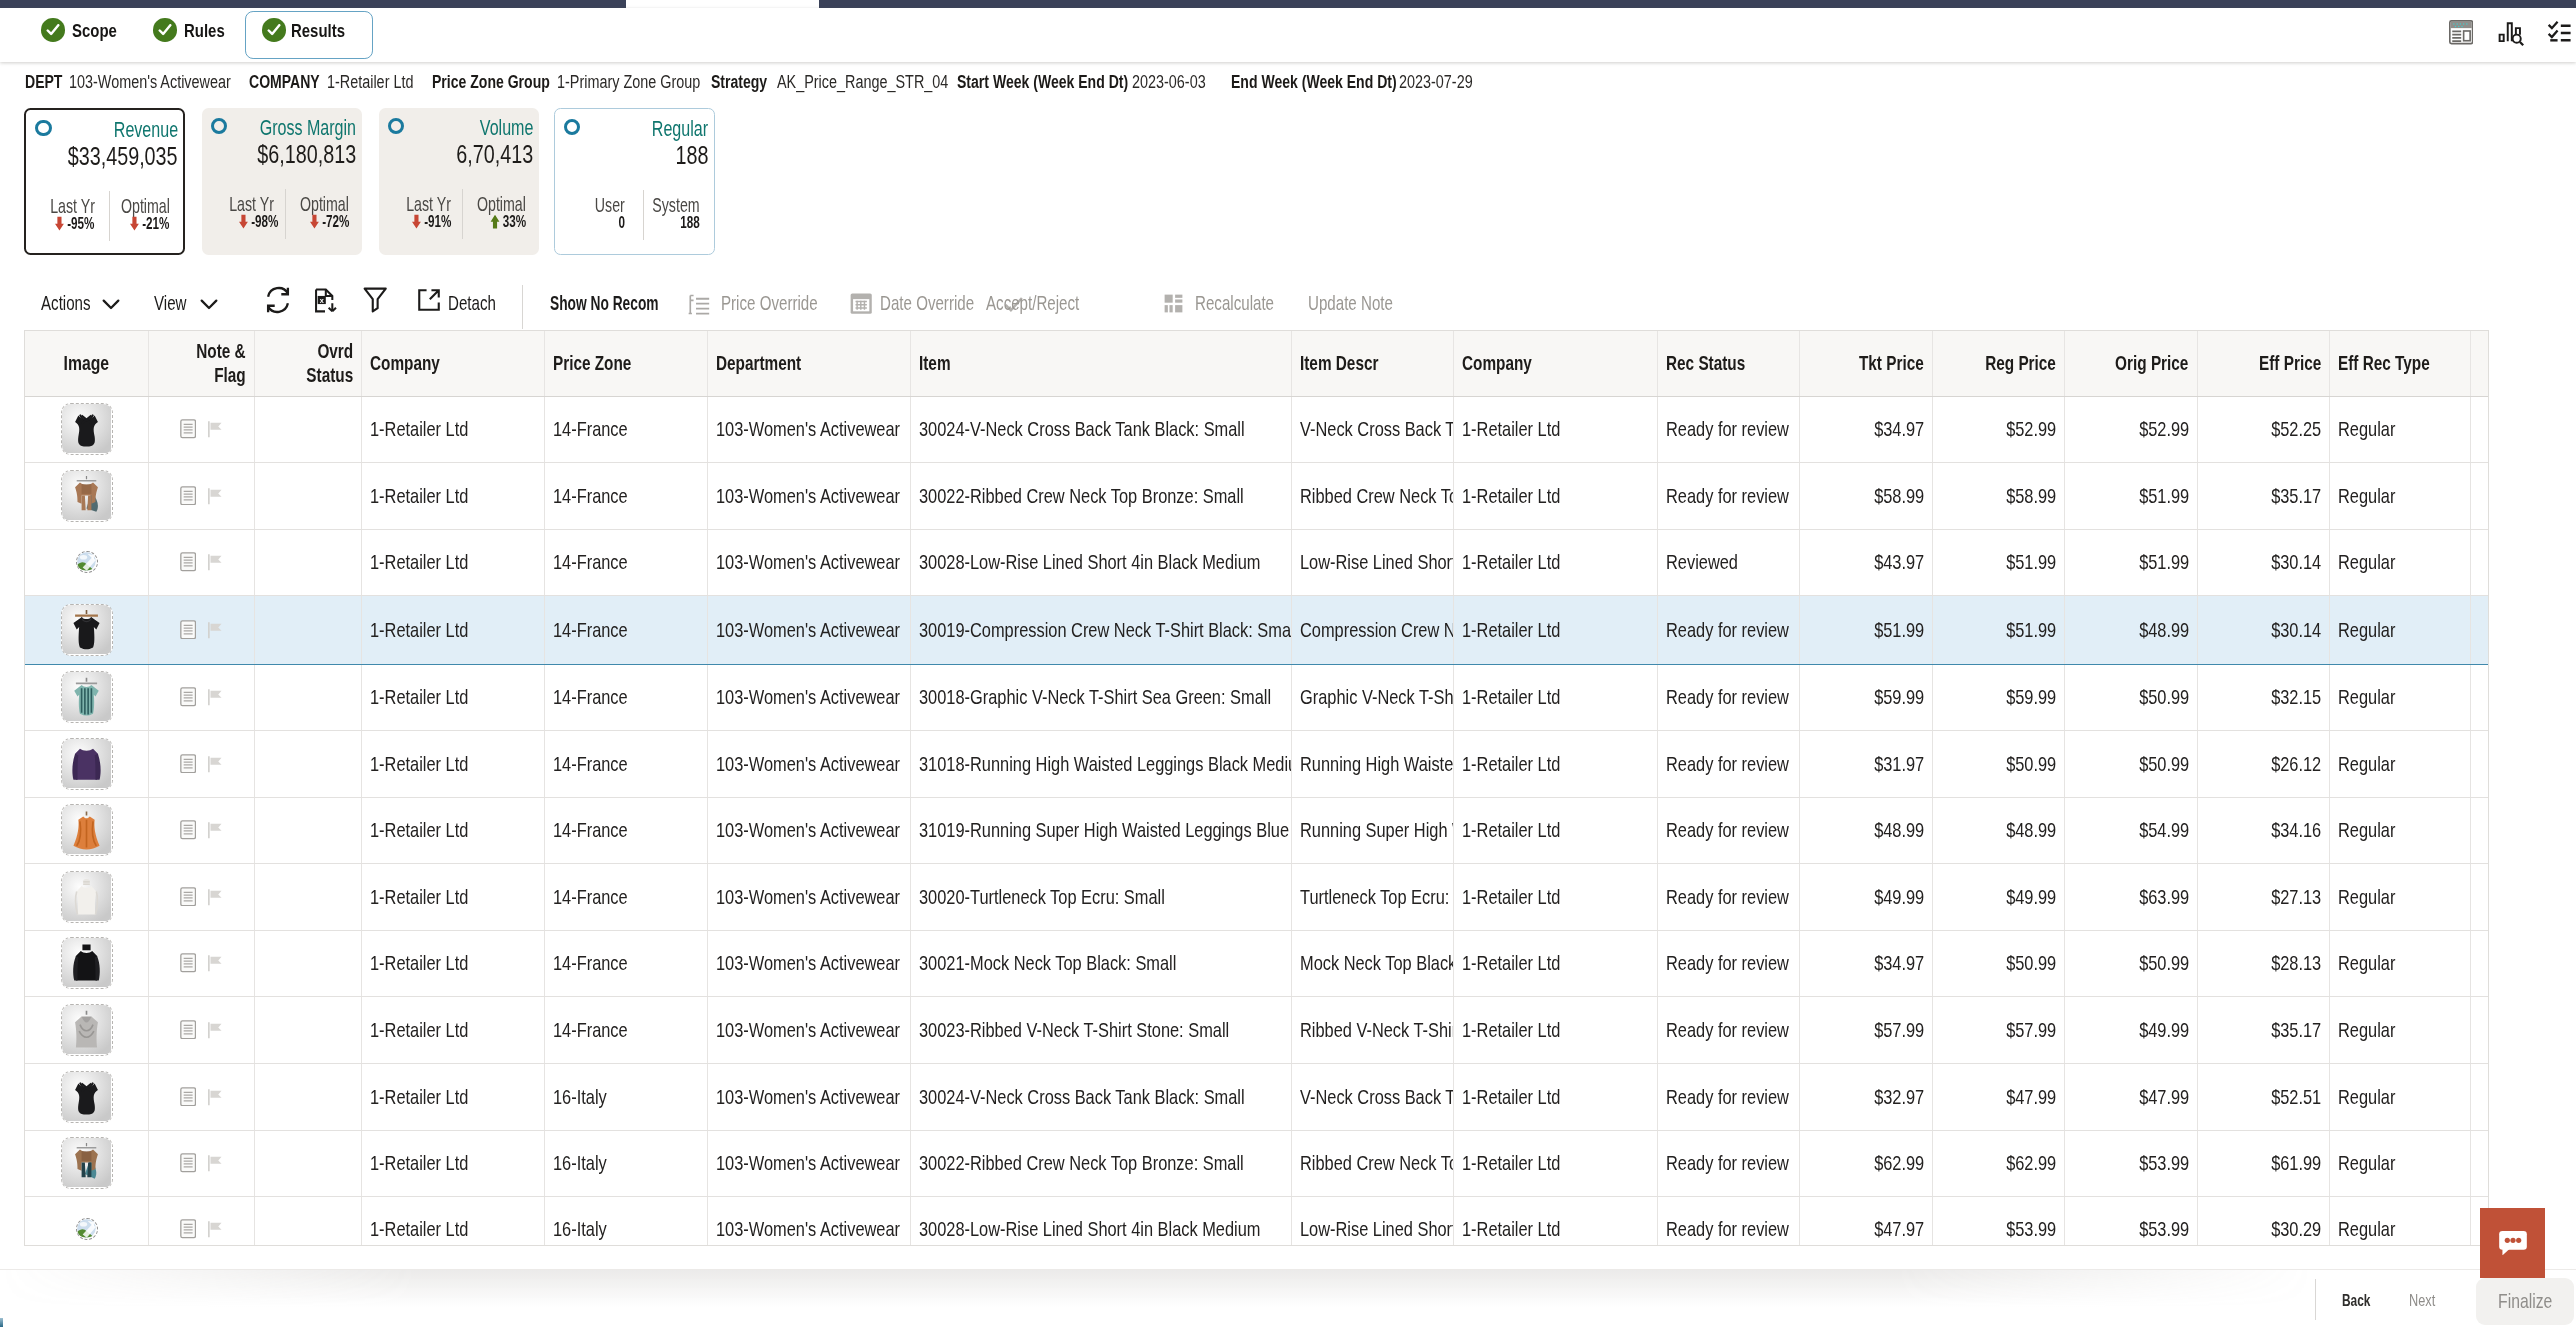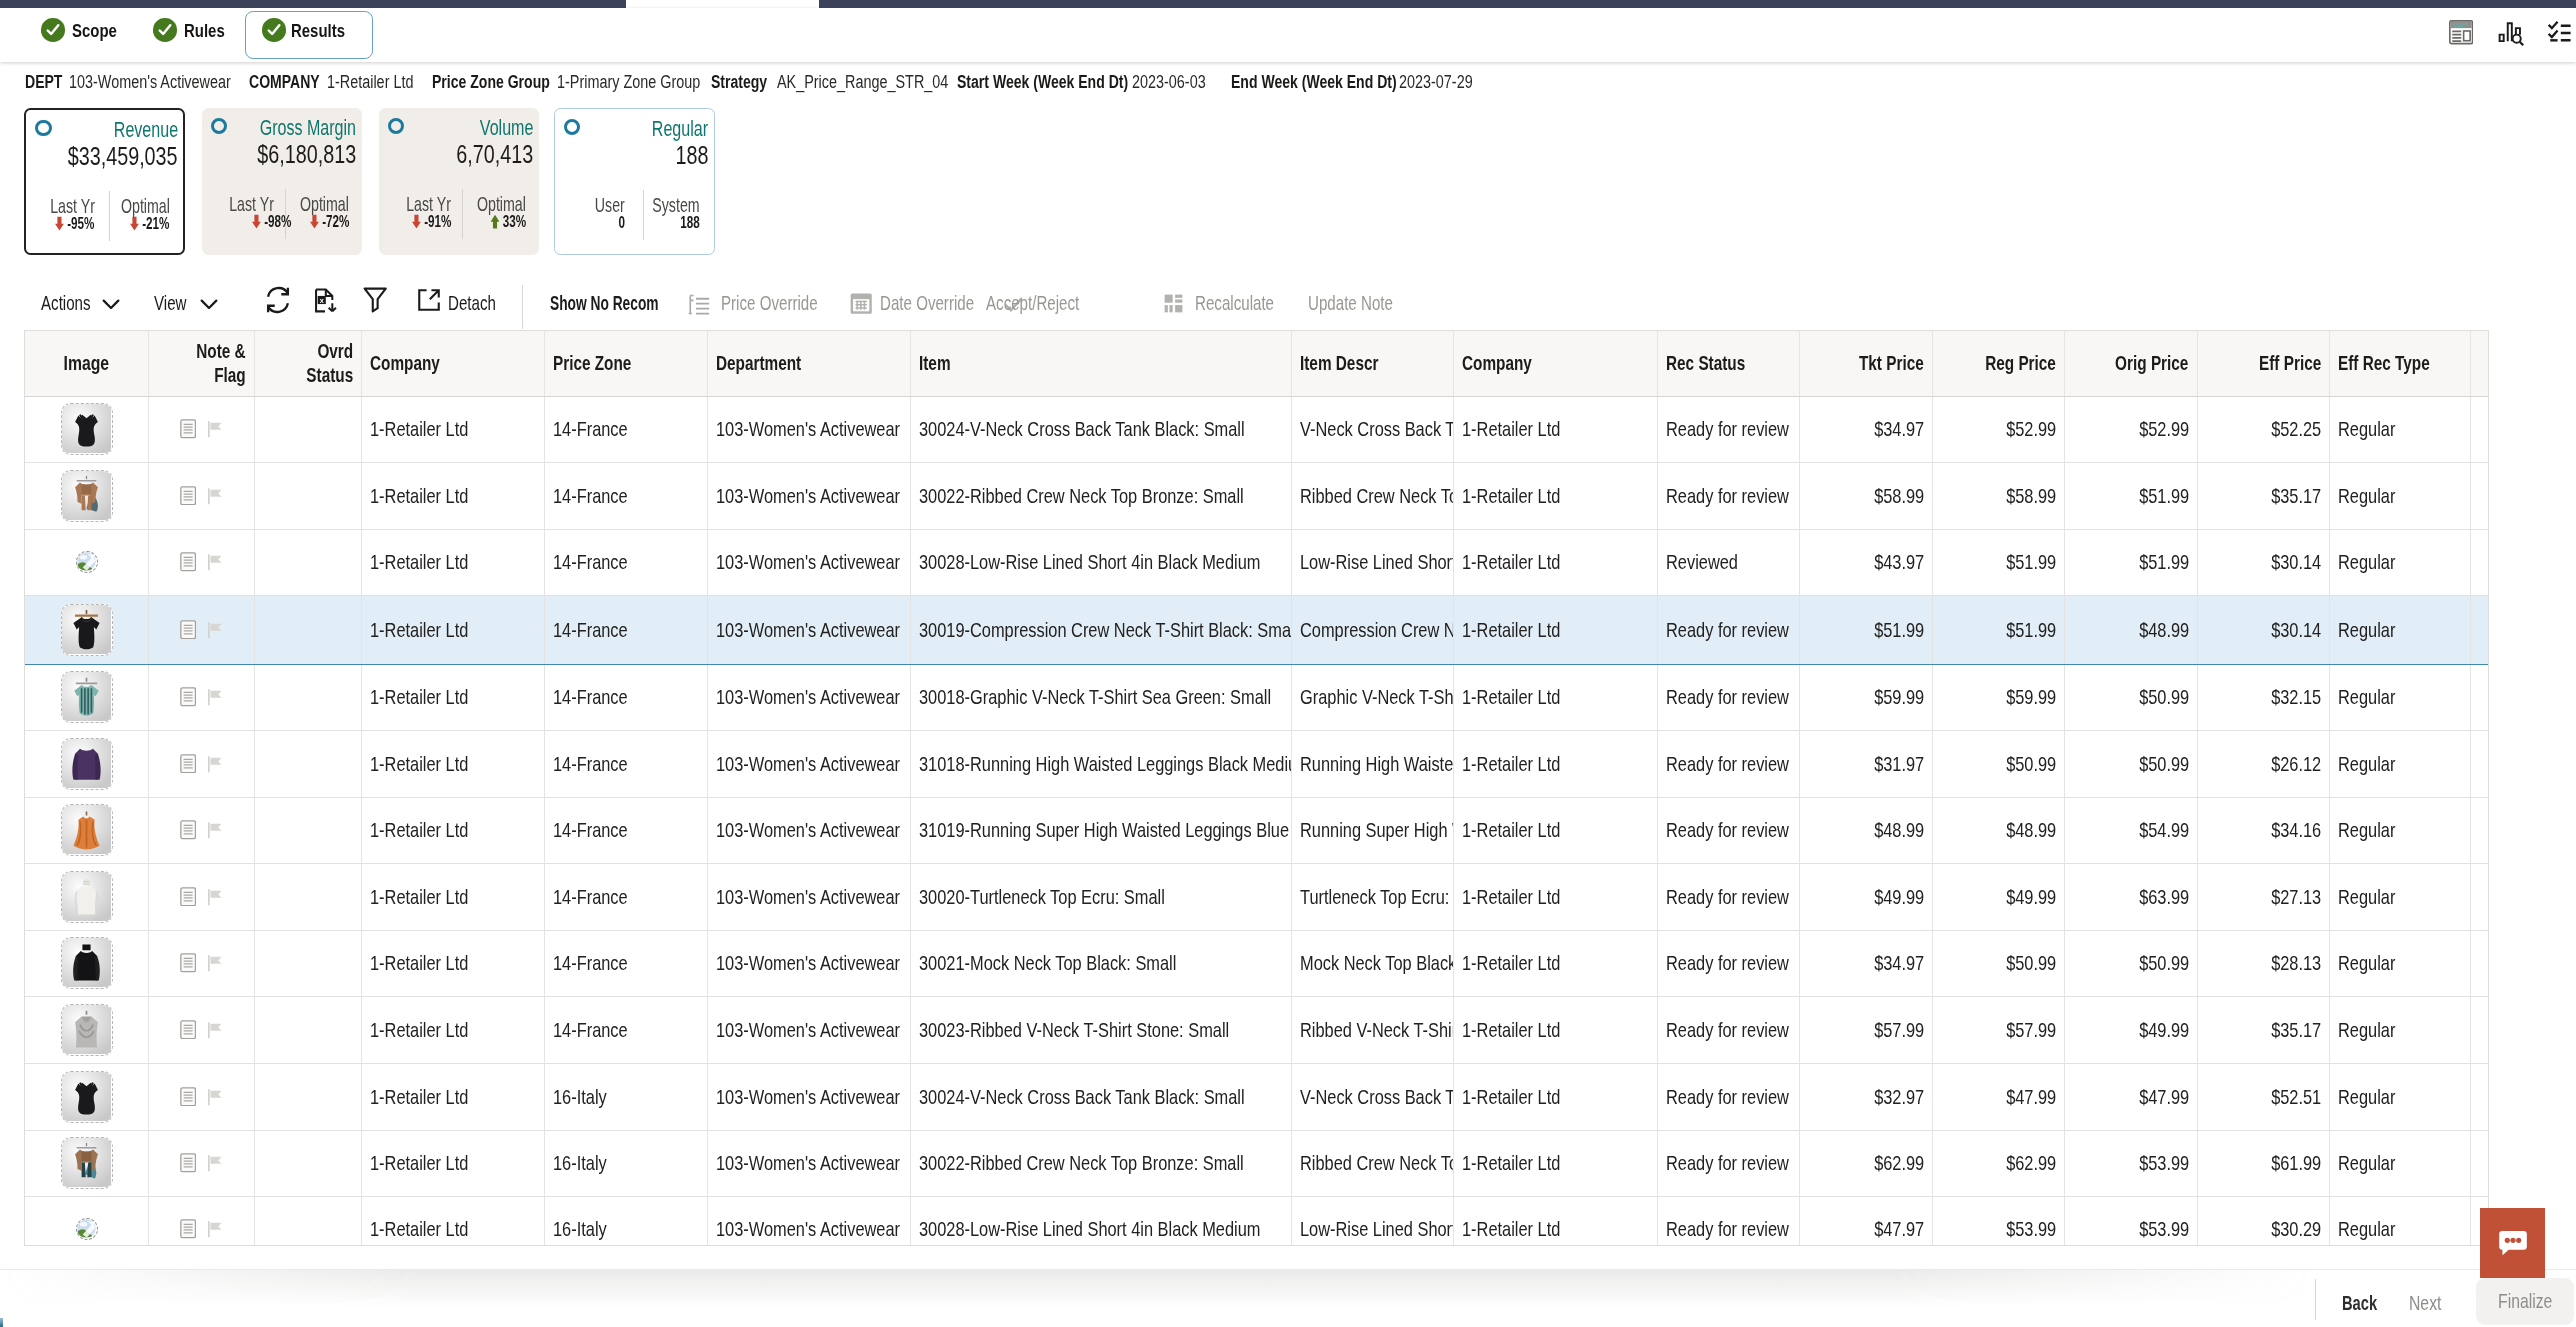"-98%" div.cval { right: 71px -> 84px }
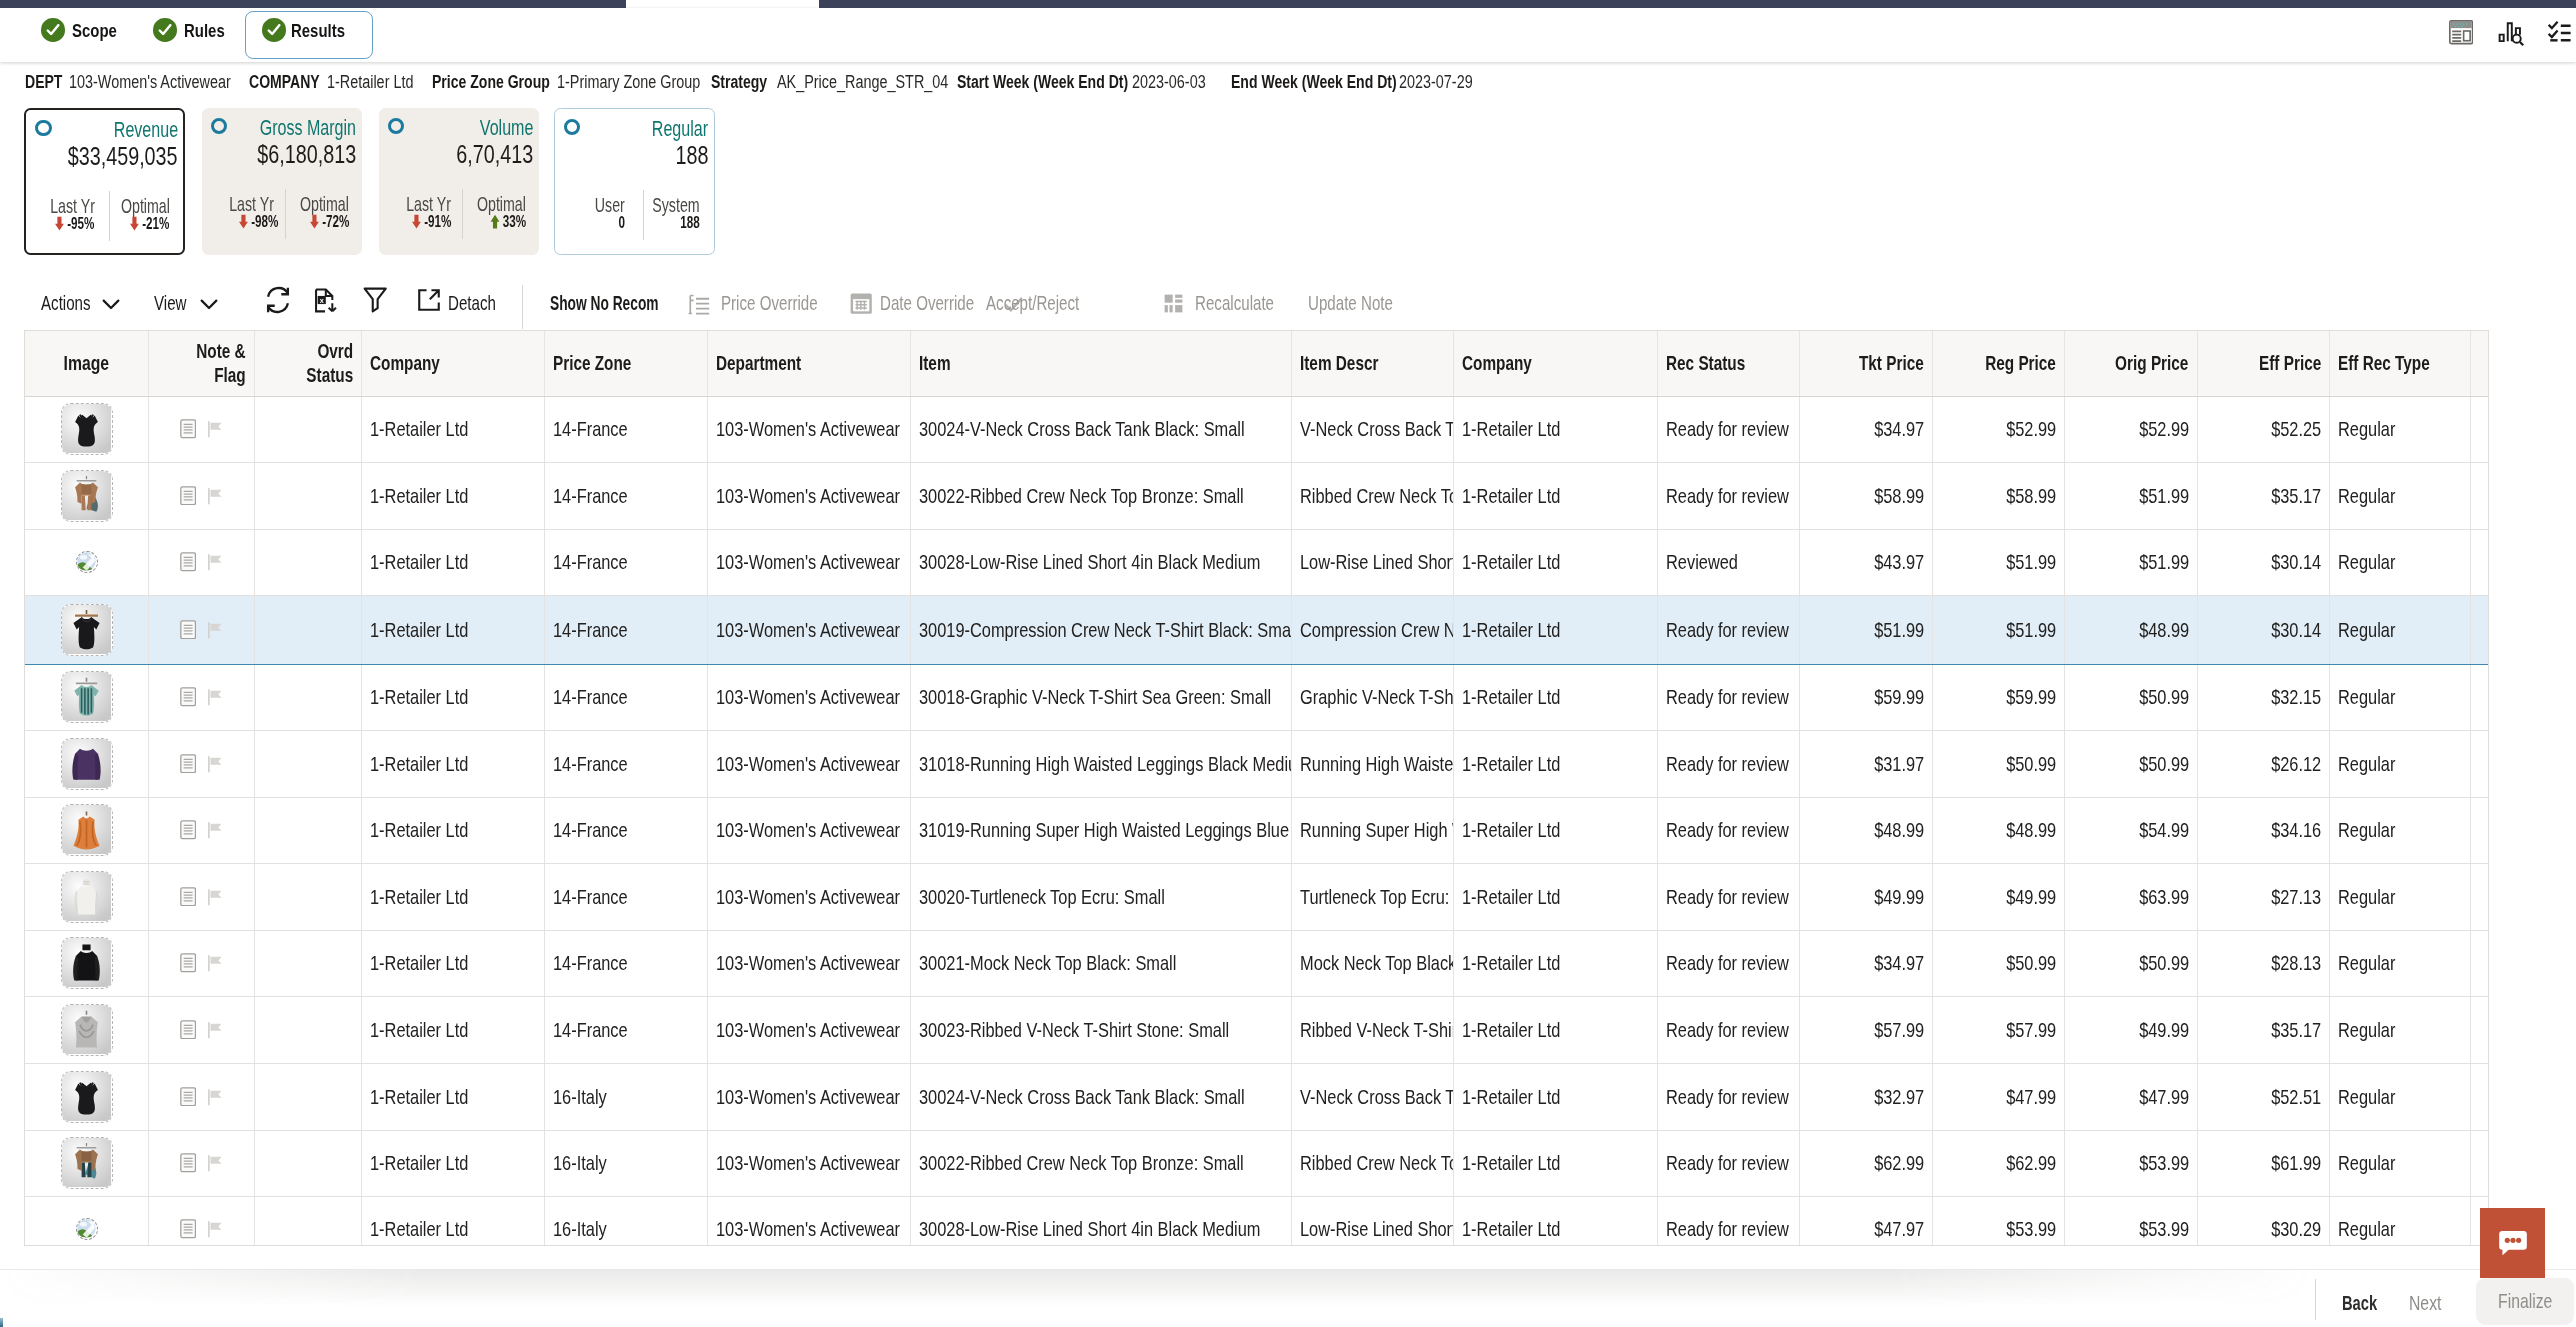"Back" .fbtn { font-size: 21px -> 17px }
